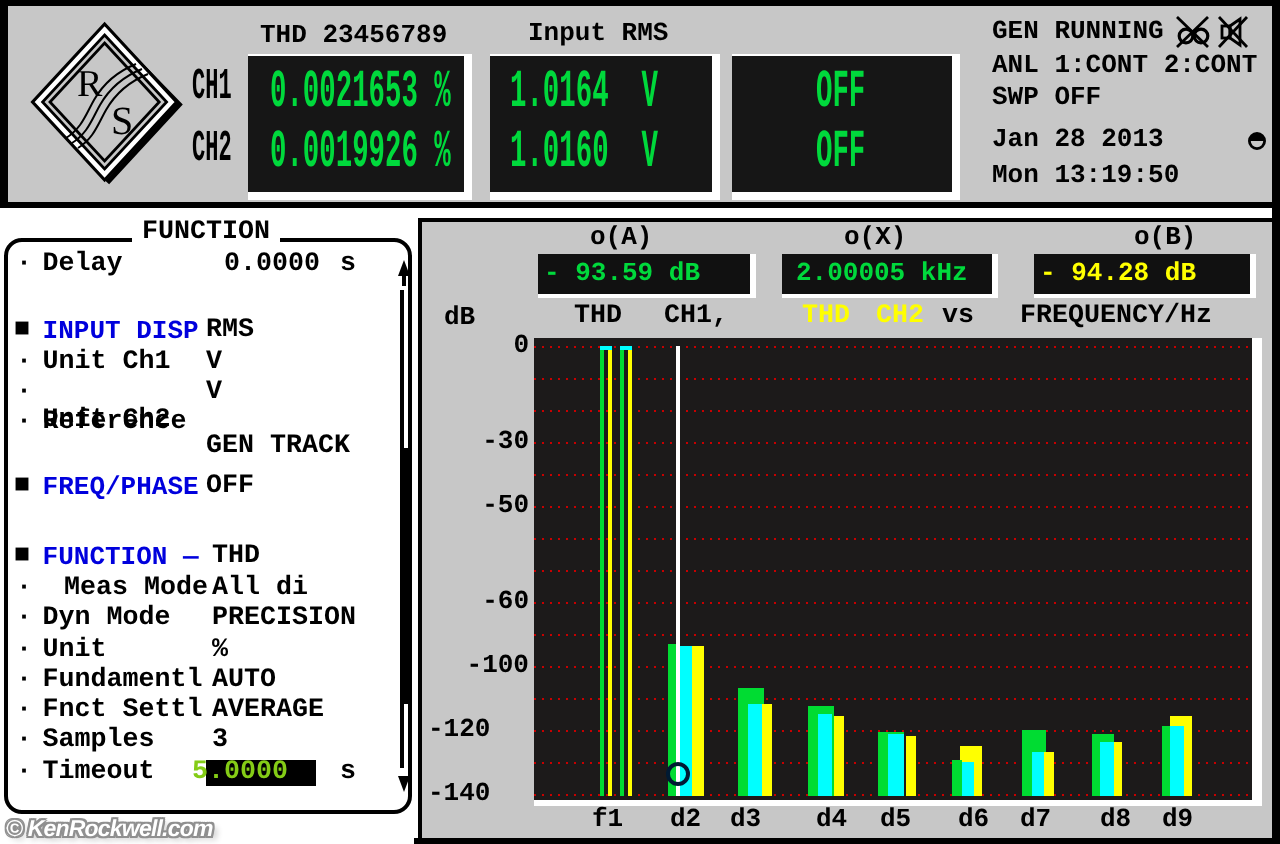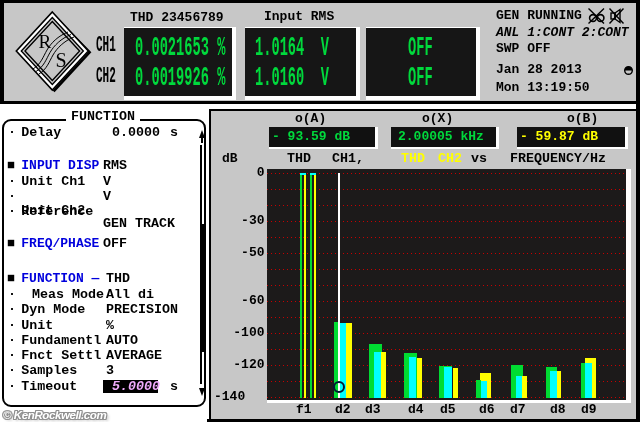"ANL 1:CONT 2:CONT" div.t { font-style: italic -> none }
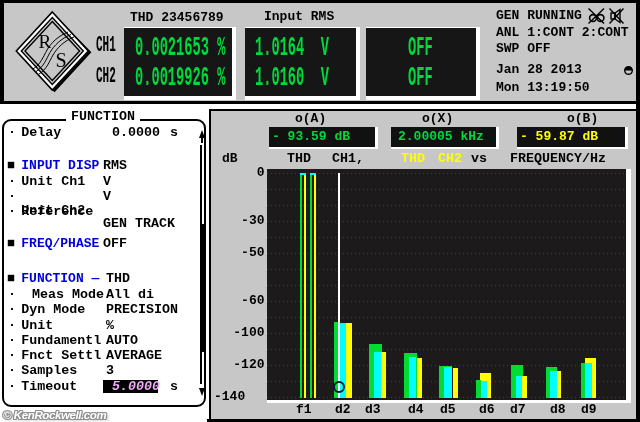"- 59.87 dB" div.t { text: 59.87 -> 94.28 }
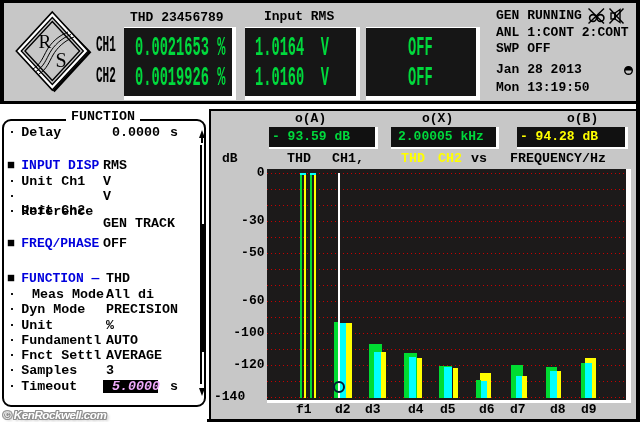"-120" div.t { text-align: right -> left }
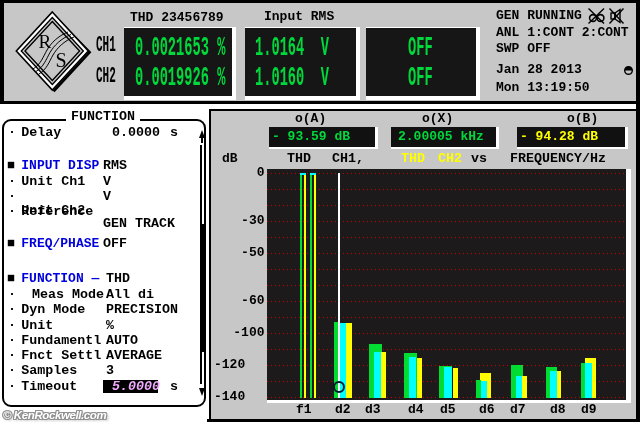"5.0000" div.t { color: #f0abfc -> #84cc16; font-style: italic -> none; left: 112px -> 96px }
